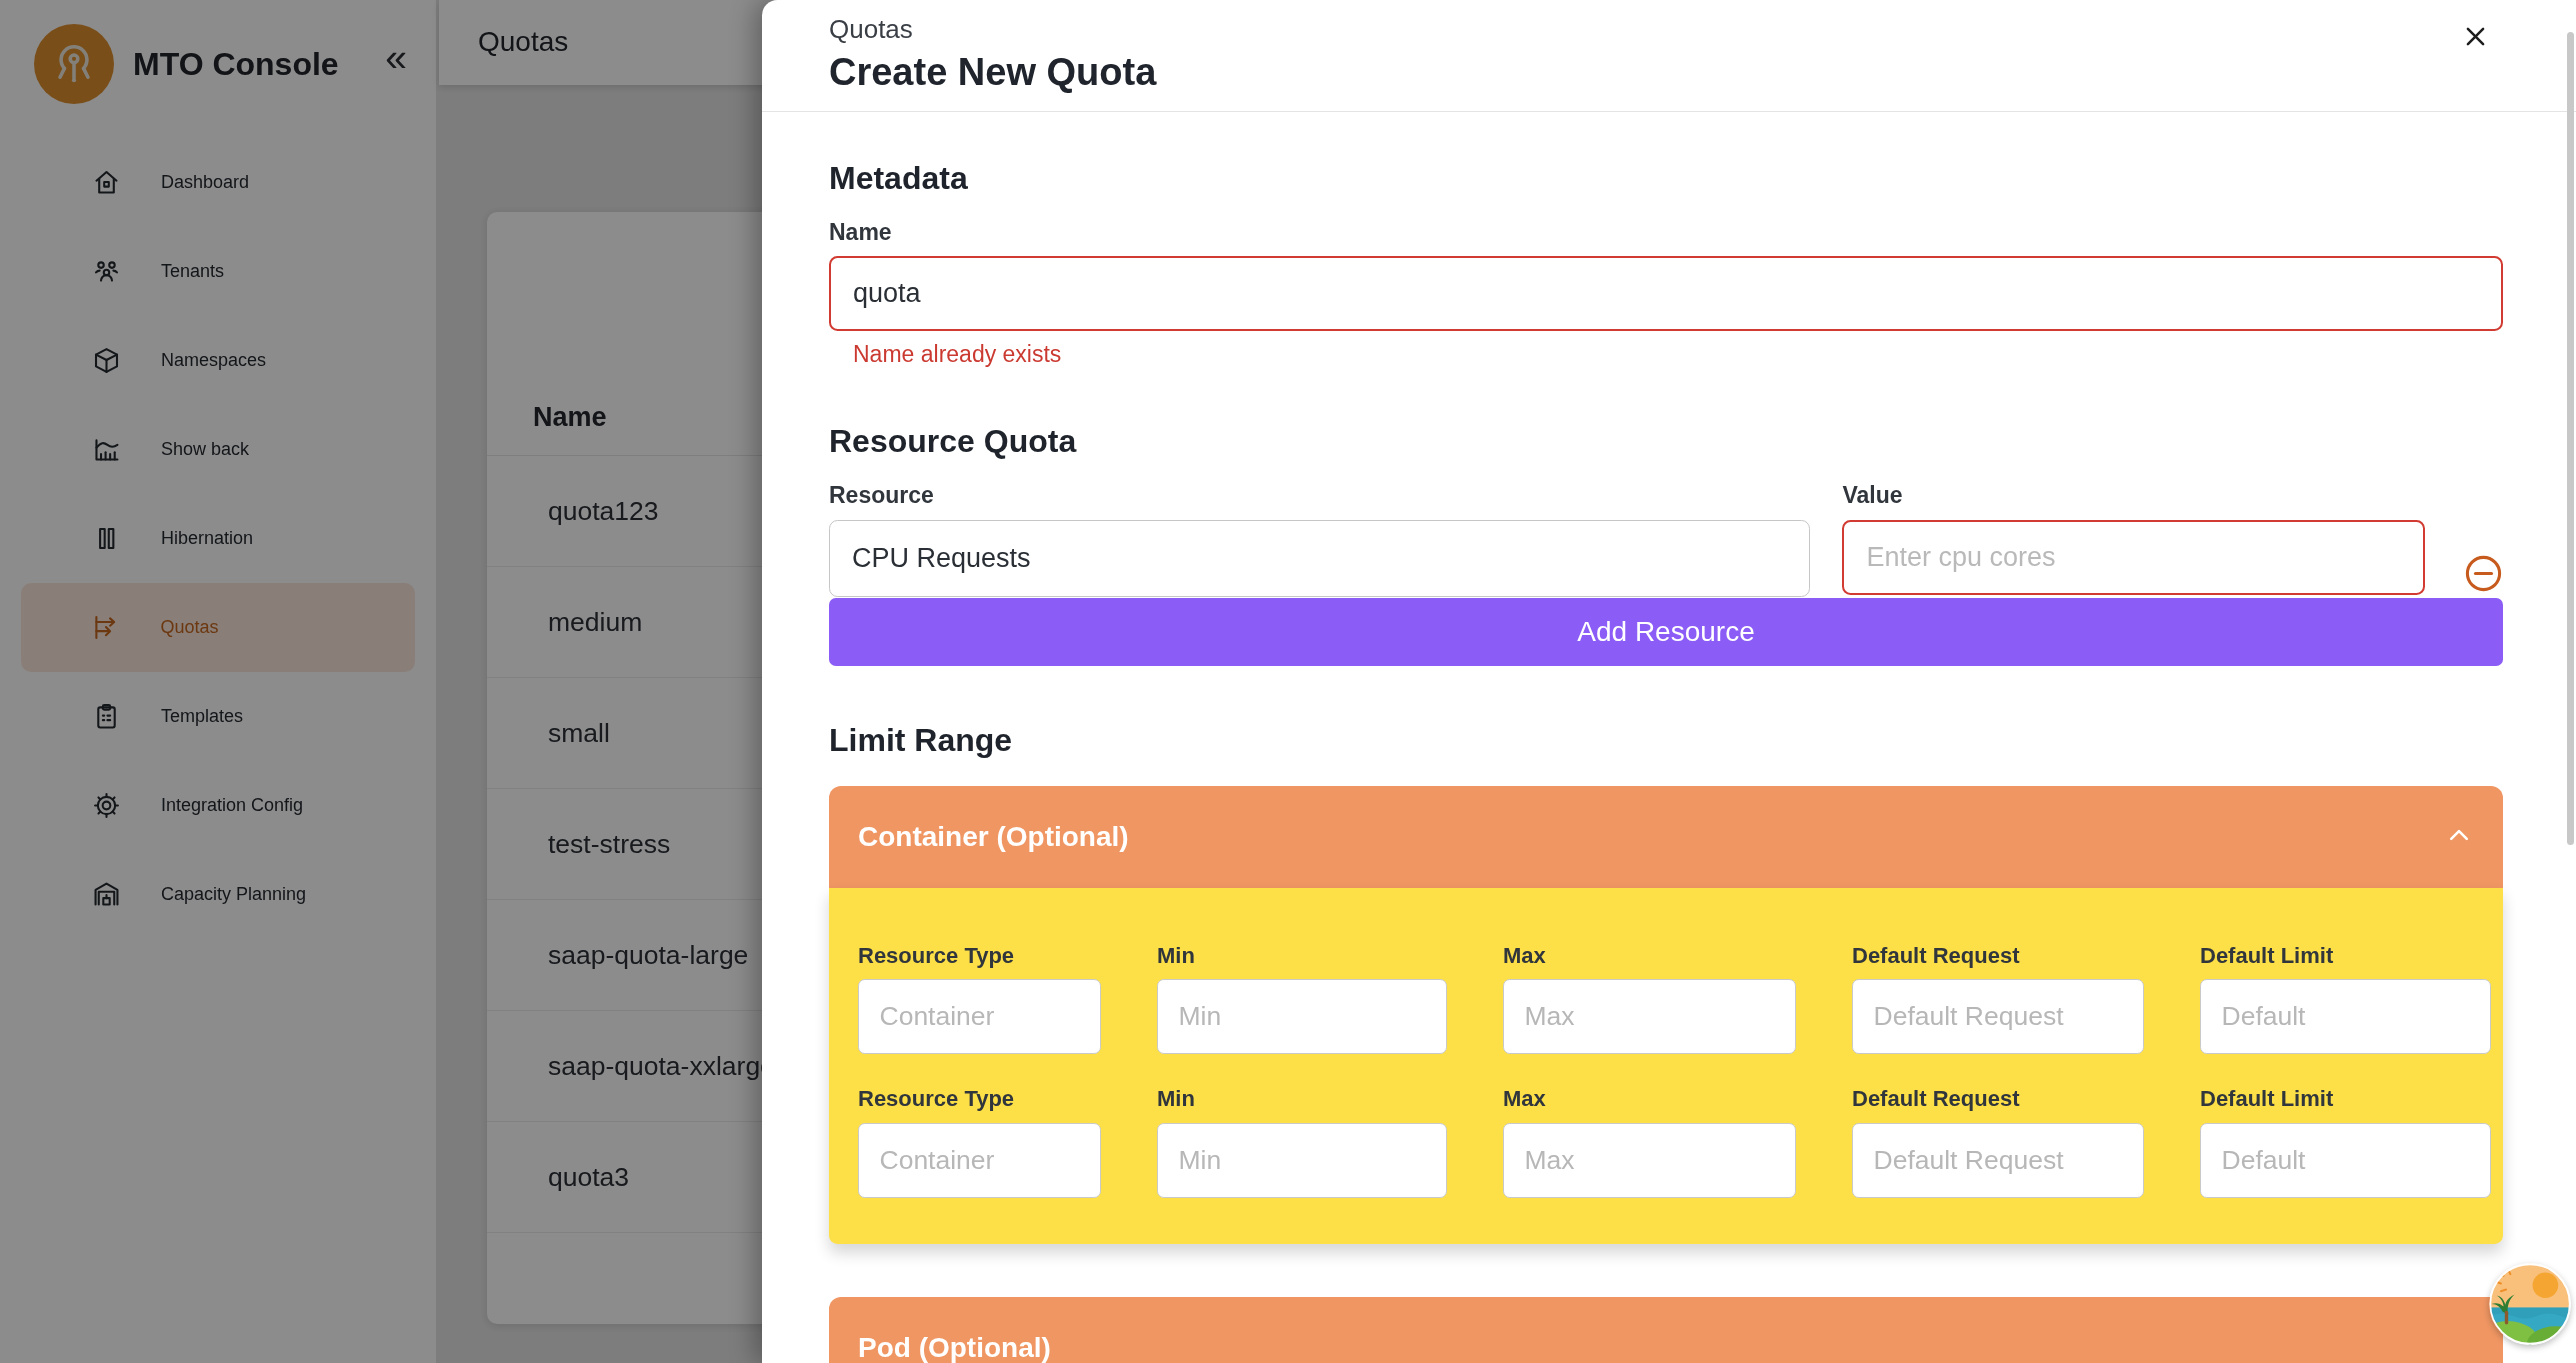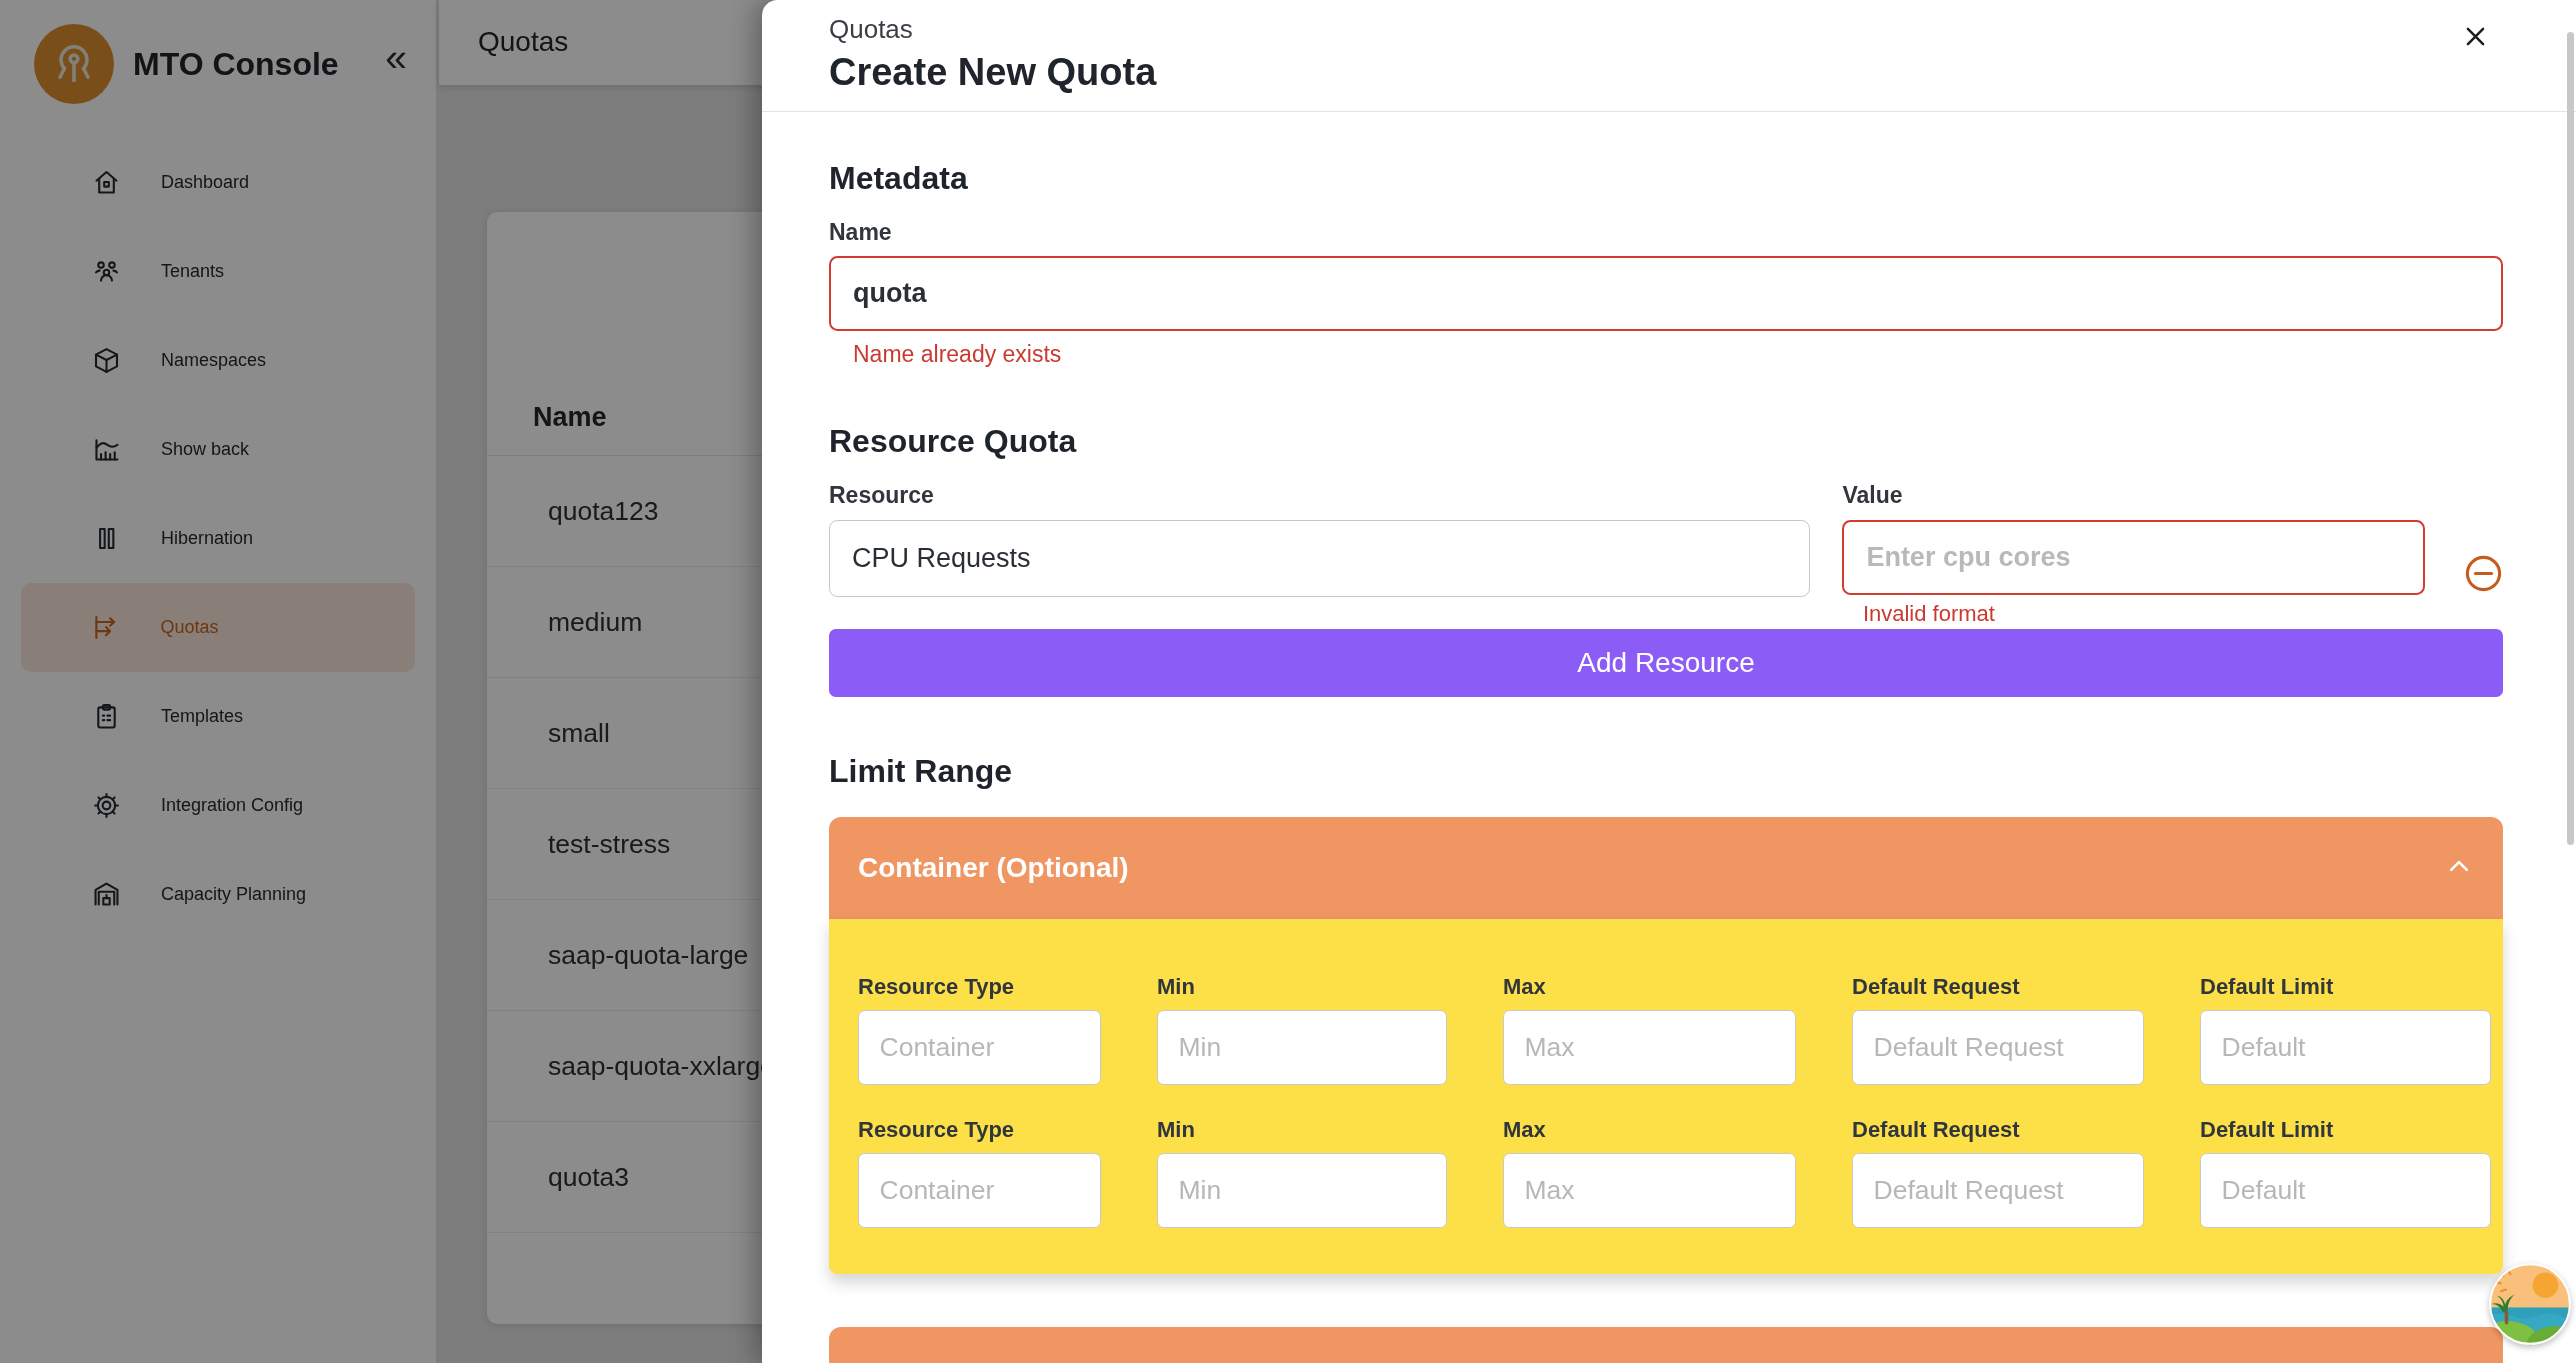"quota" .t-input { font-weight: bold -> none }
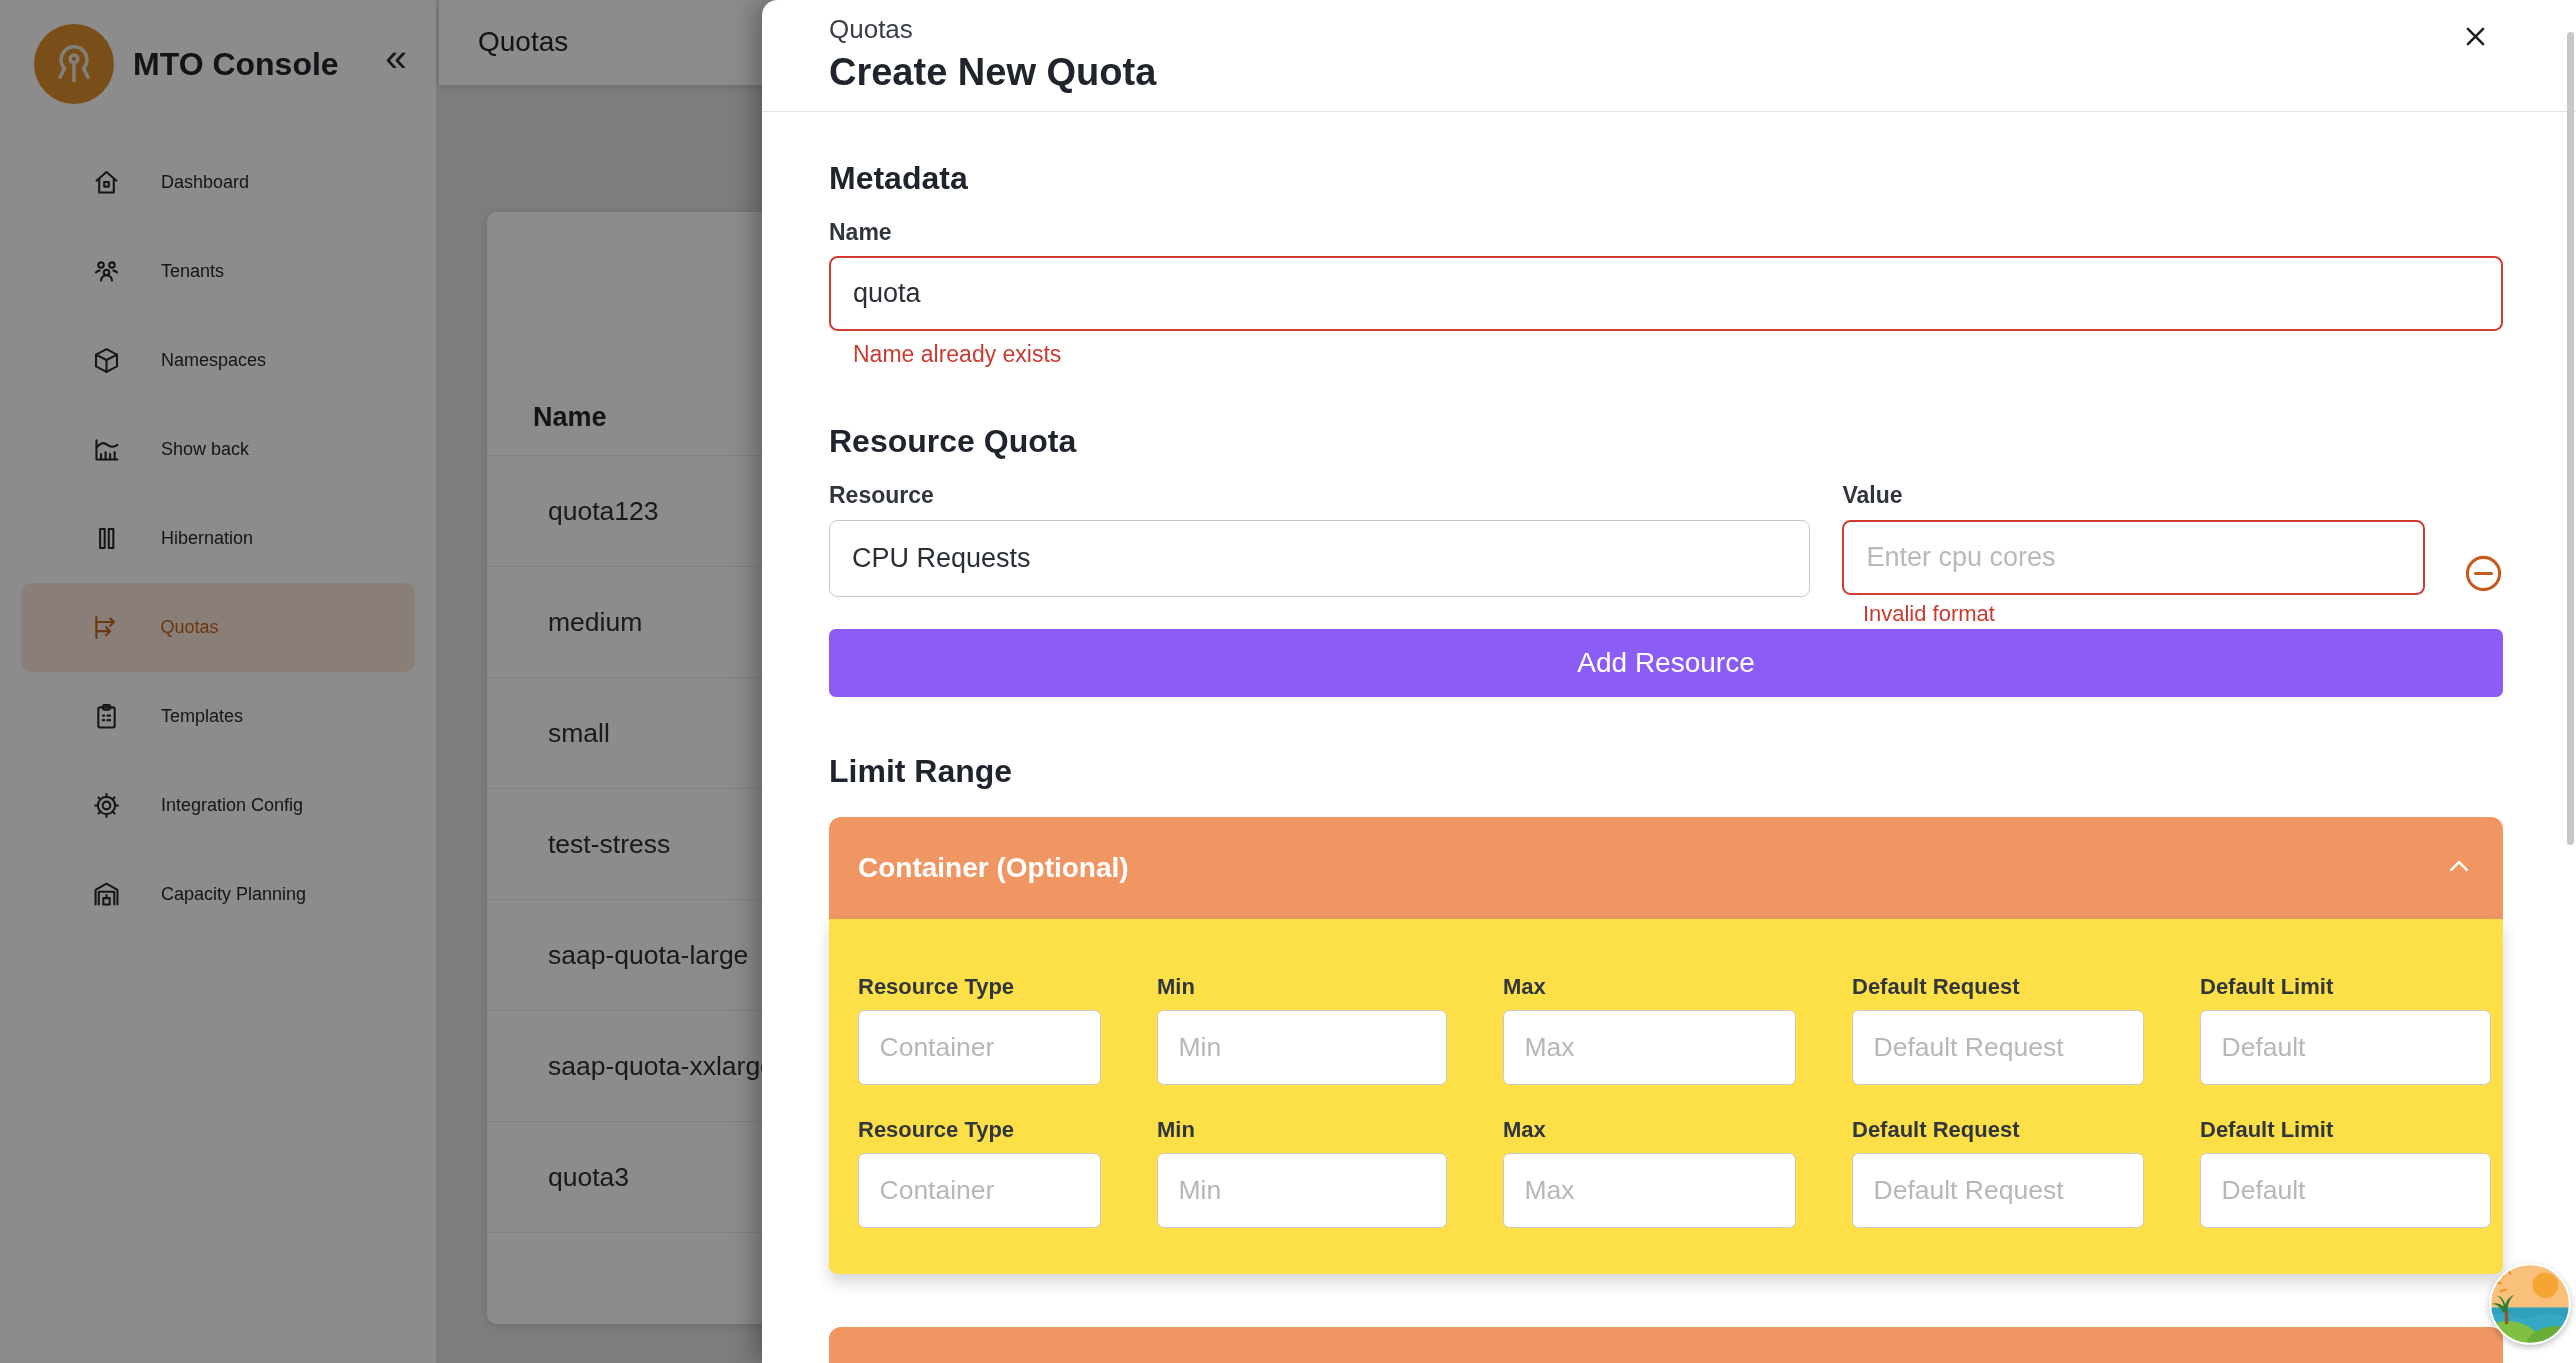"Invalid format" div.err-txt { html: <div>Invalid format</div> -> none }
